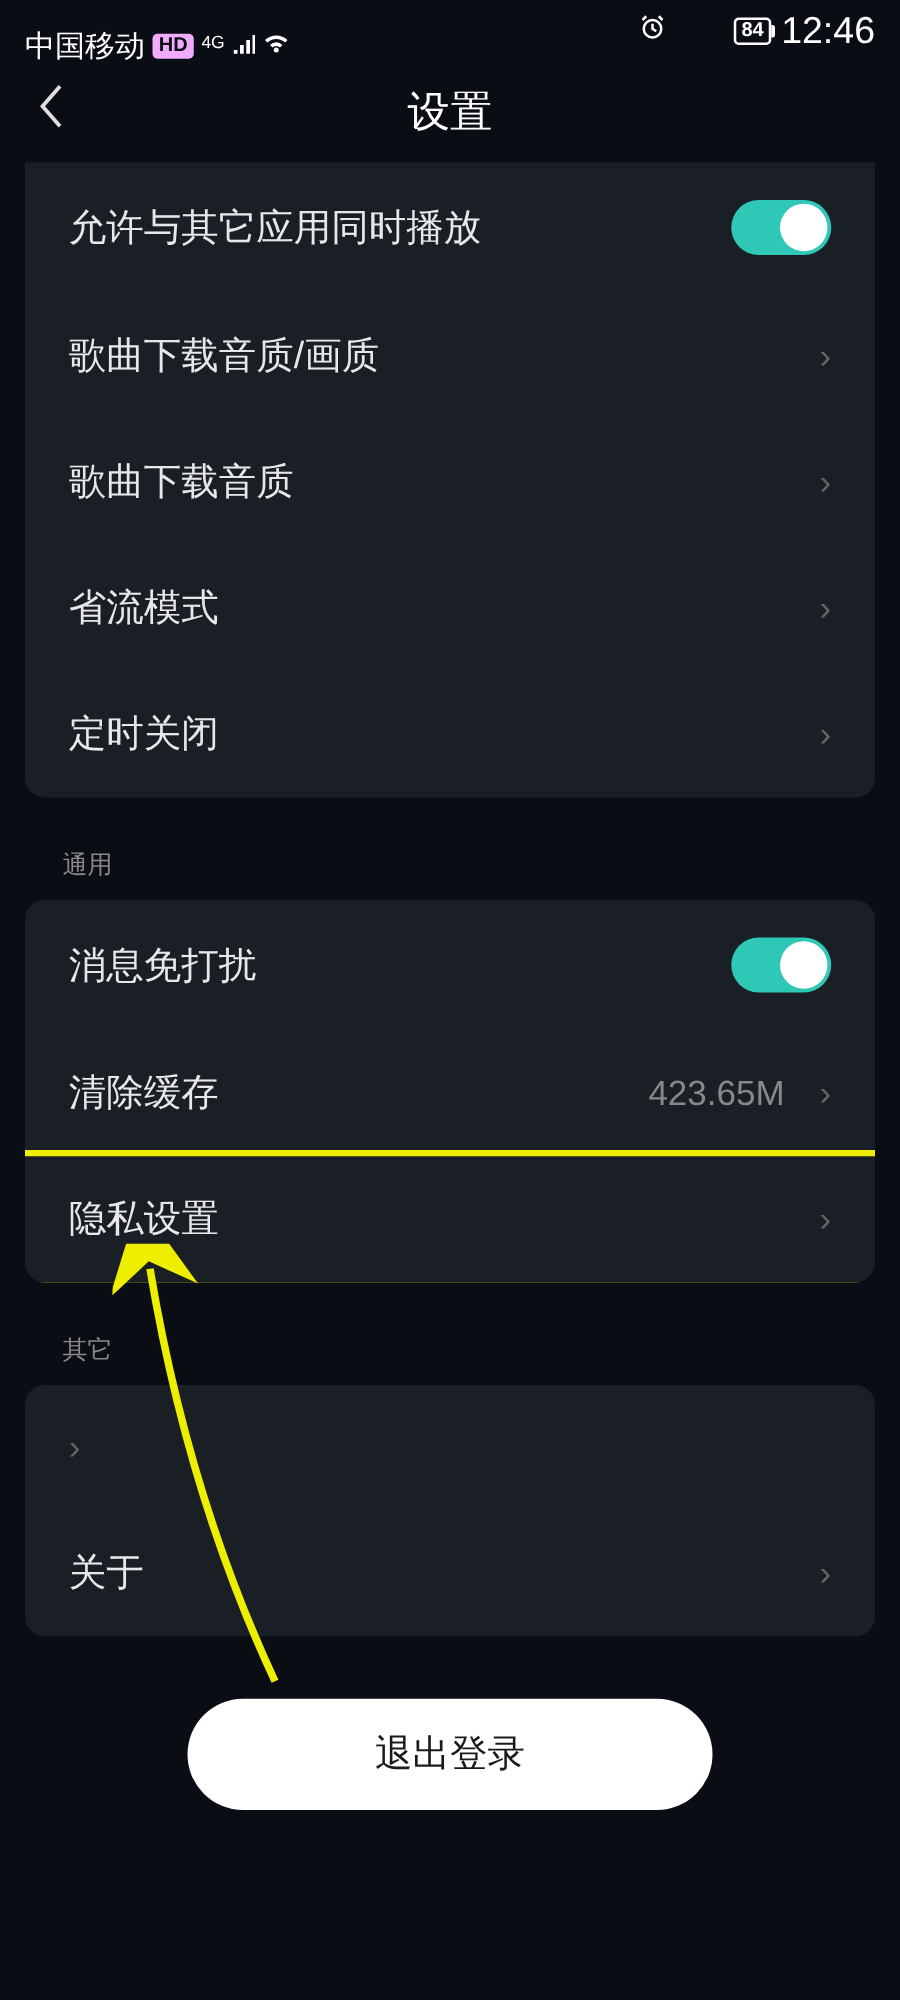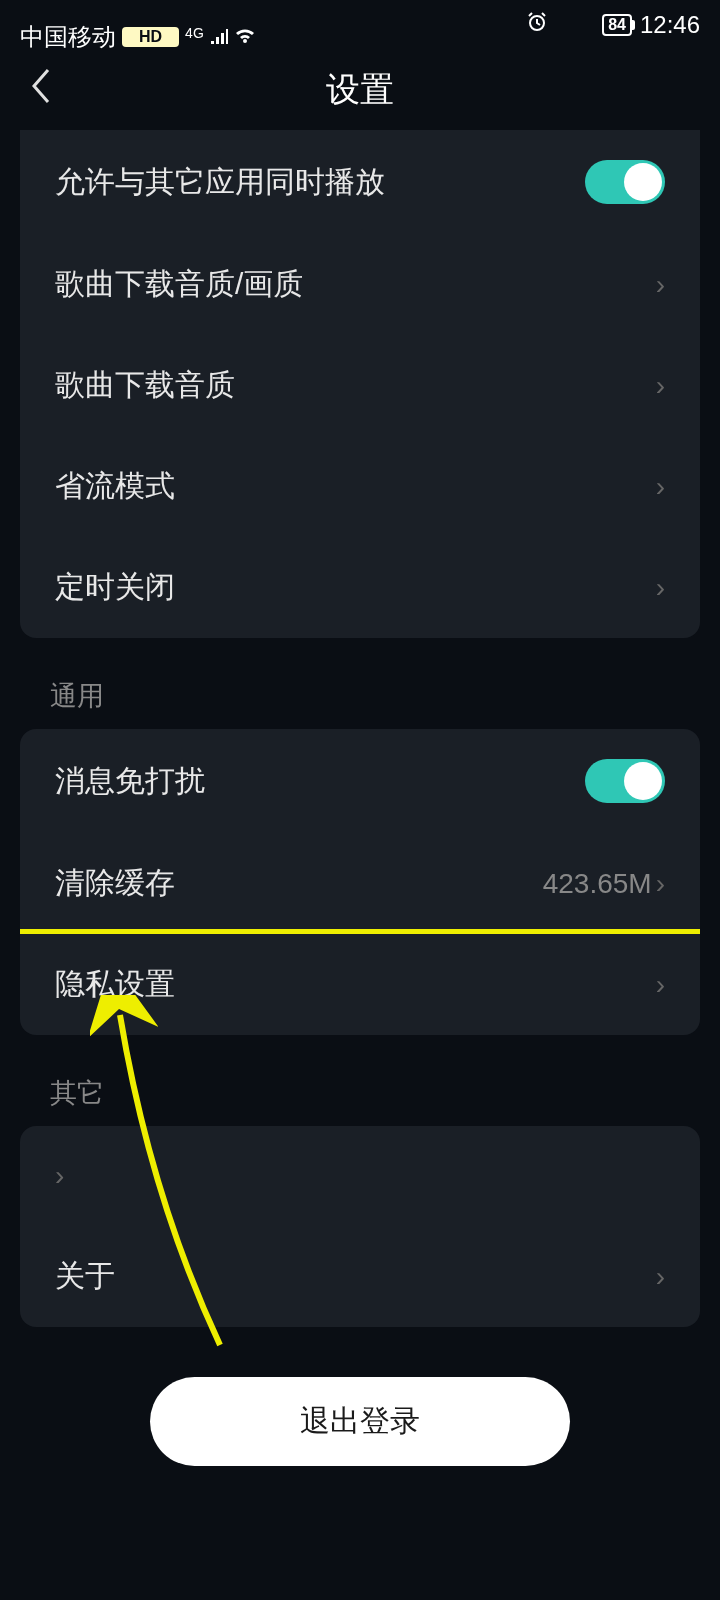"HD" .hd-badge { background: #fef9c3 -> #f0abfc; padding: 1px 17px -> 1px 5px }
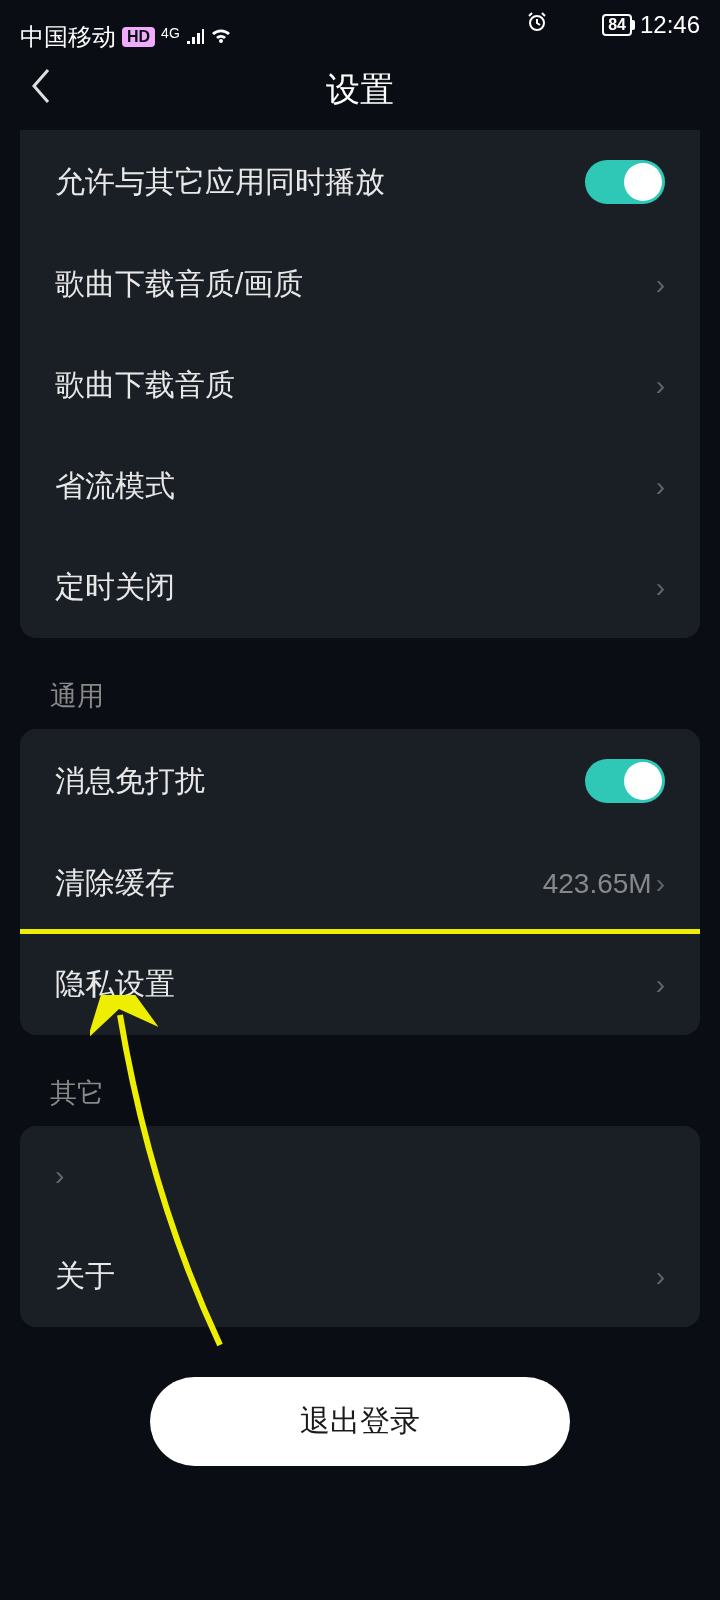"12:46" span { font-size: 24px -> 30px }
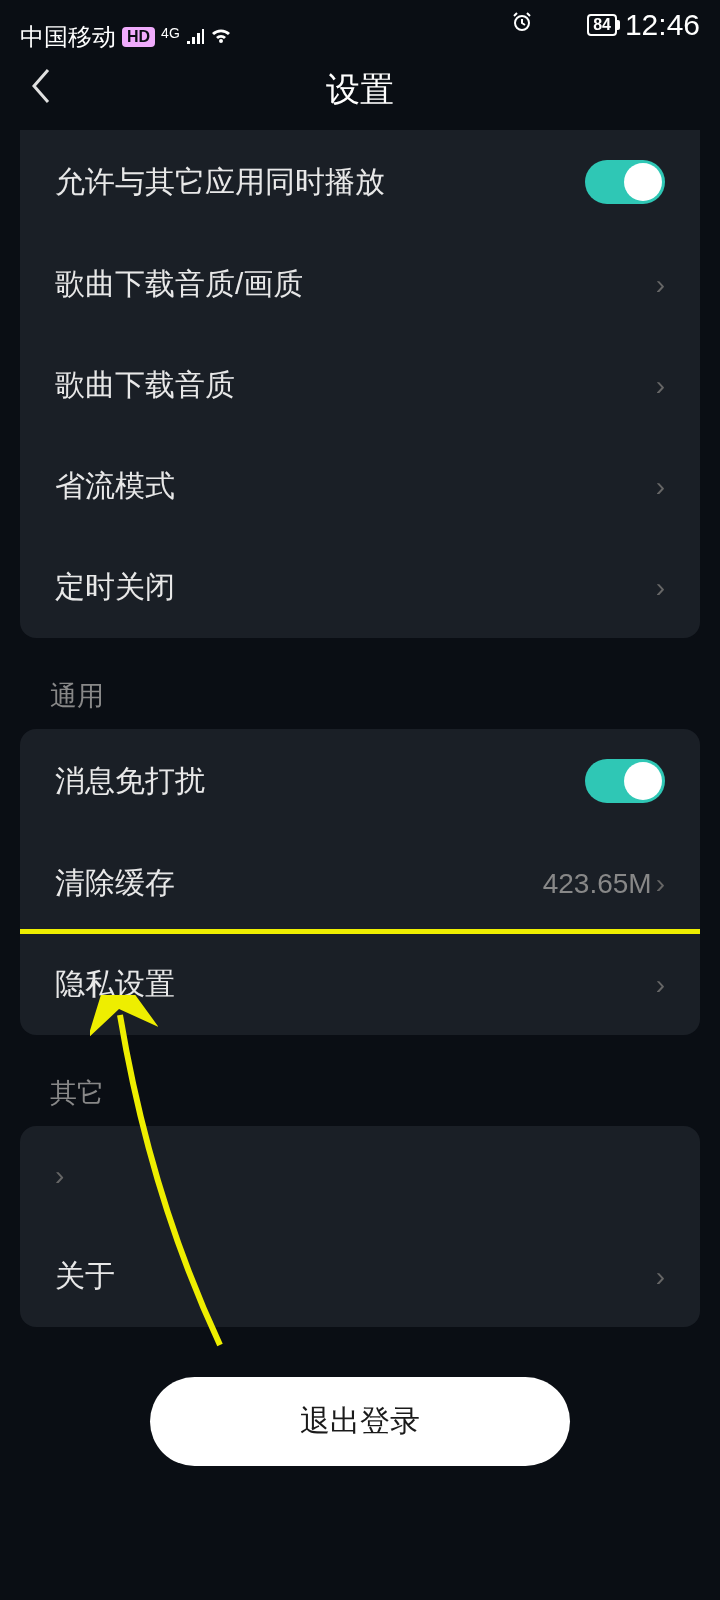"通用" .section-header { font-size: 27px -> 20px }
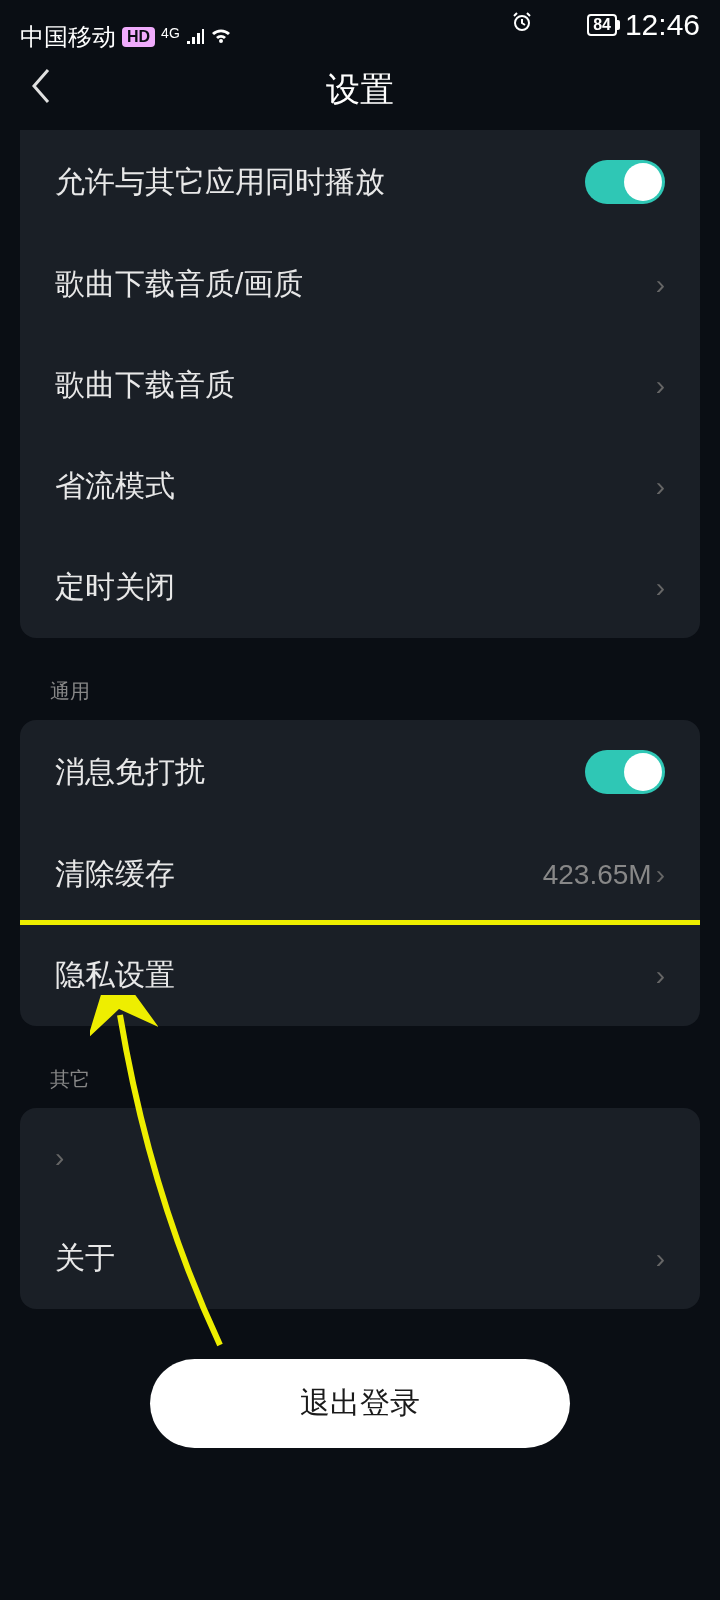"423.65M" .row-right { gap: 4px -> 28px }
